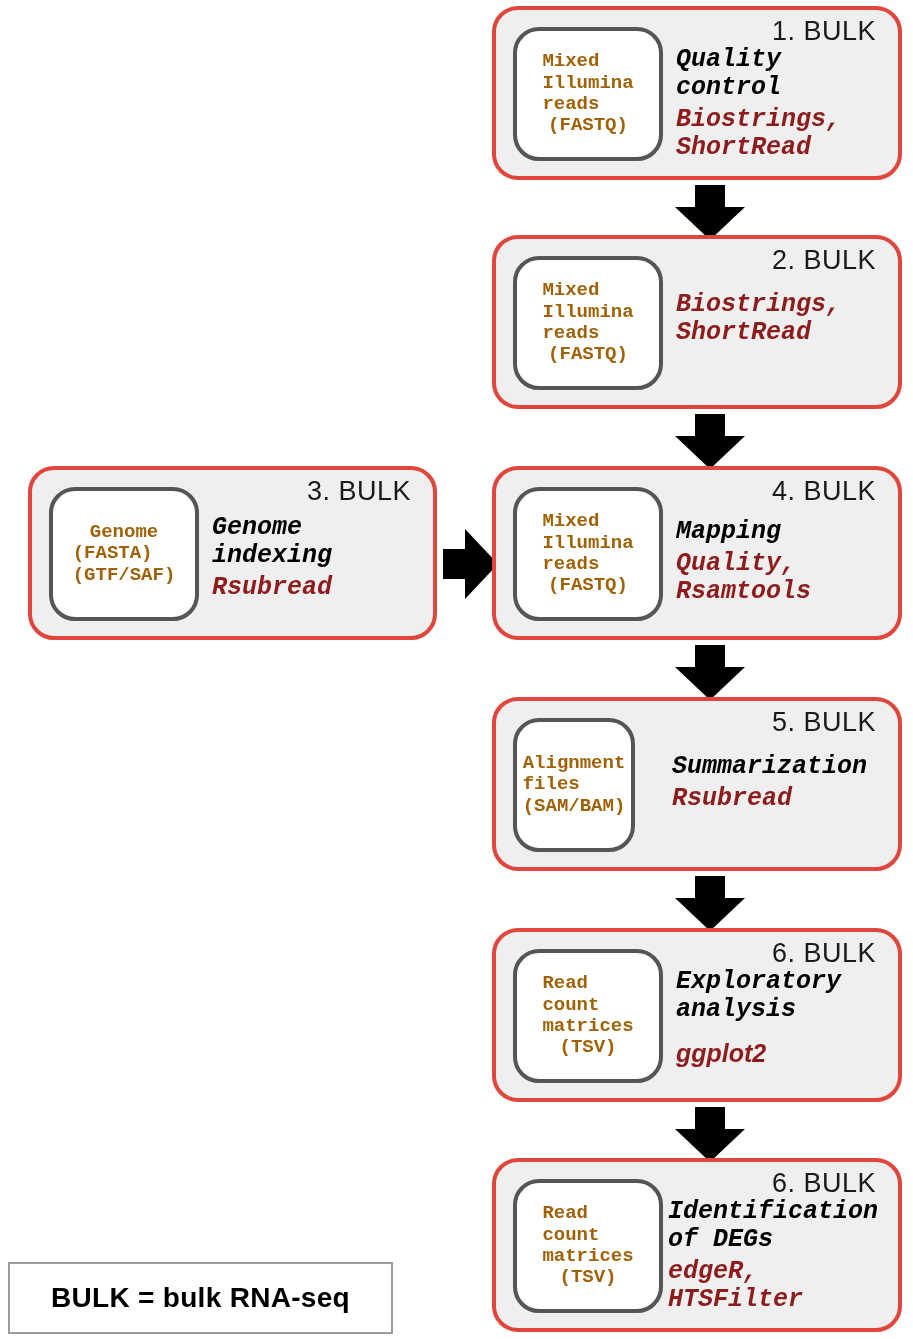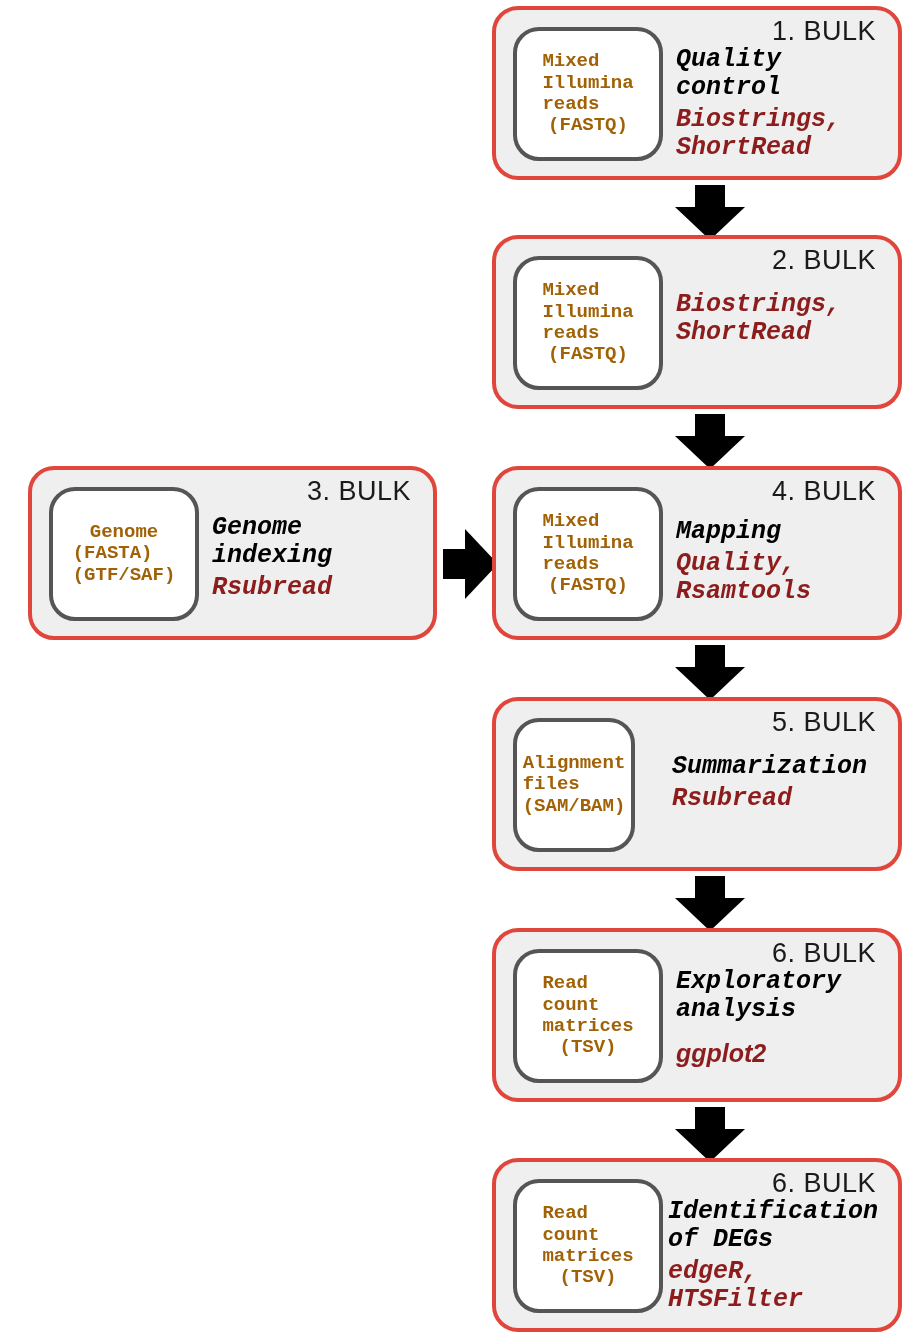"BULK = bulk RNA-seq" div { html: none -> <div> <span>BULK = bulk RNA-seq</span> </div> }
